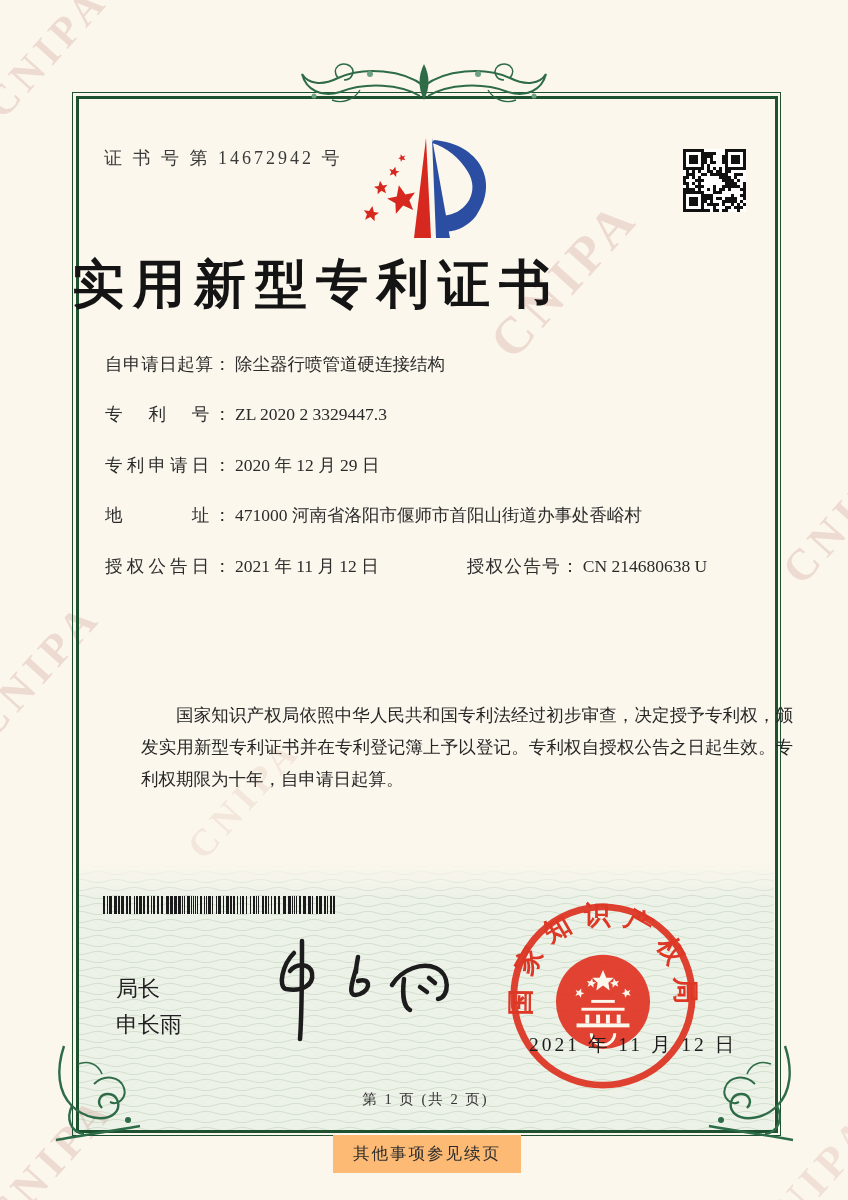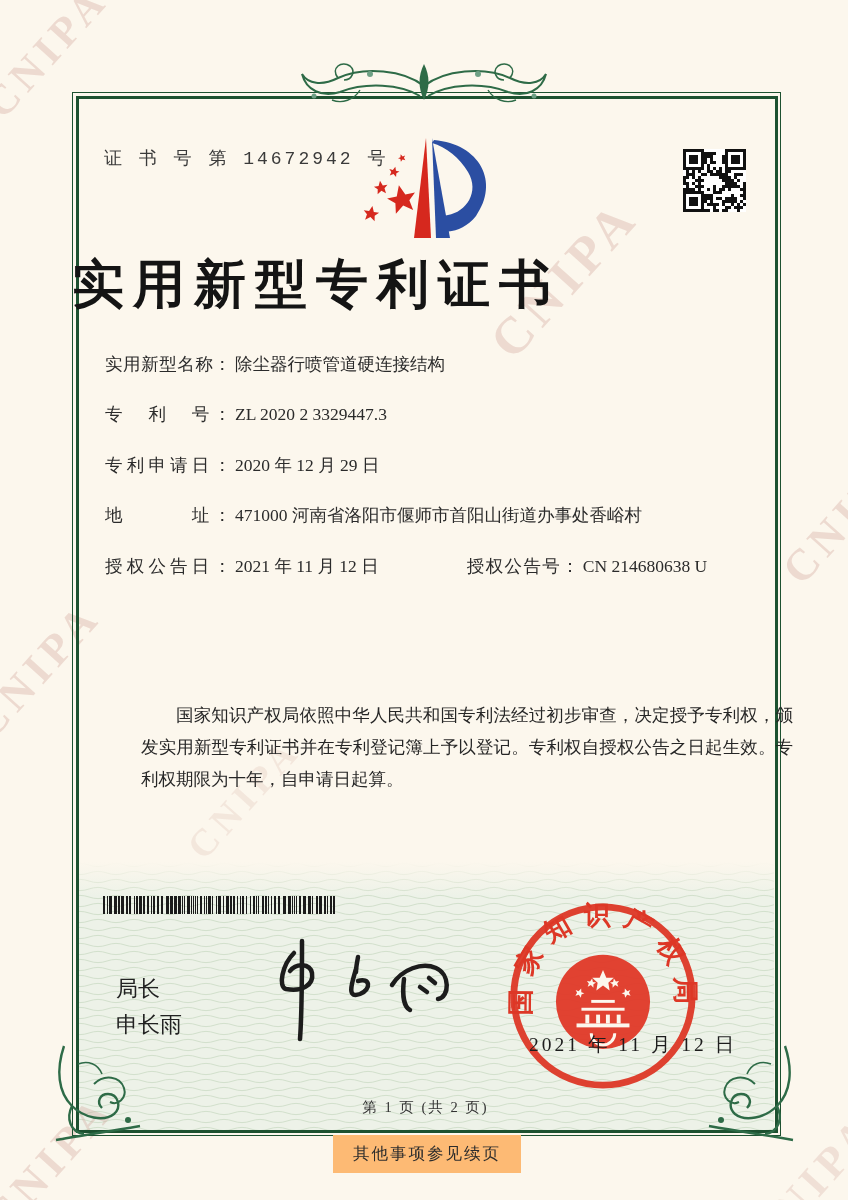"证 书 号 第 14672942" .cert-no { font-family: Liberation Mono, monospace -> none }
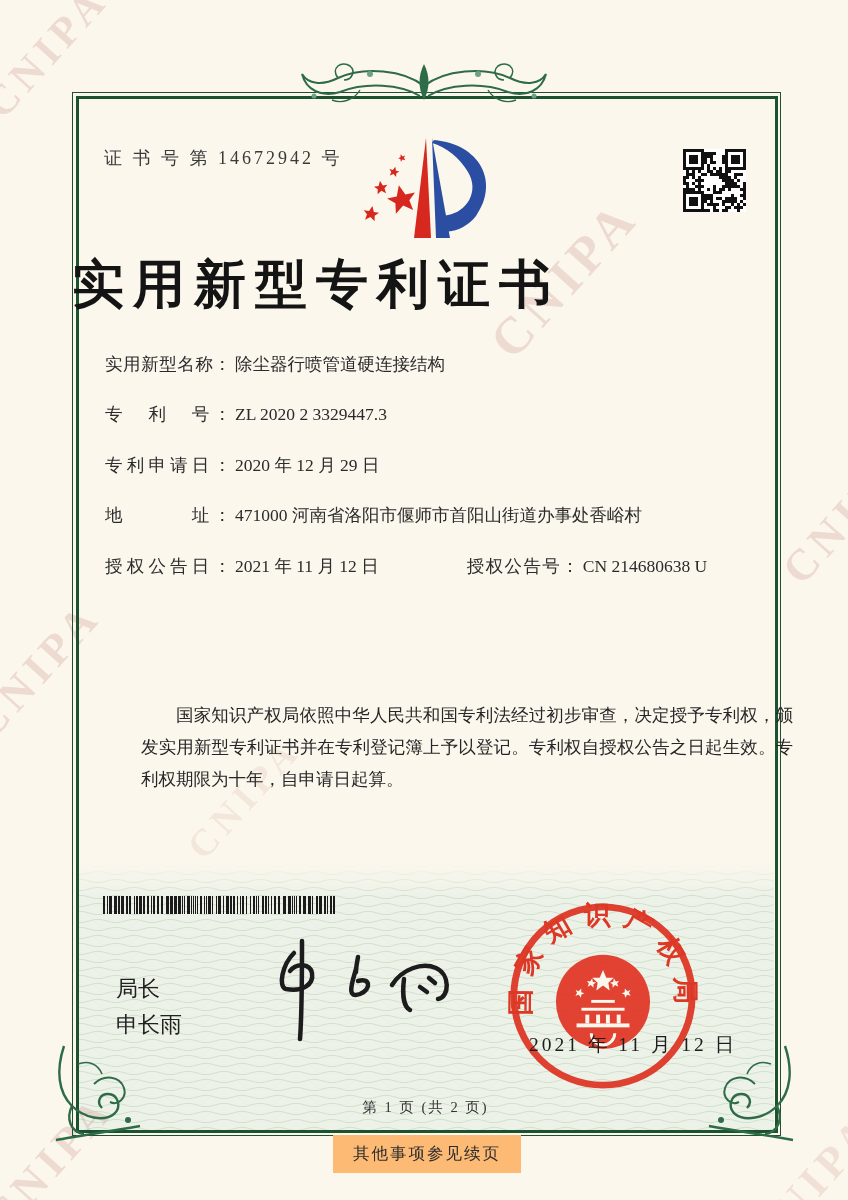"实用新型名称：" span.field-label { text: 实用新型名称 -> 自申请日起算 }
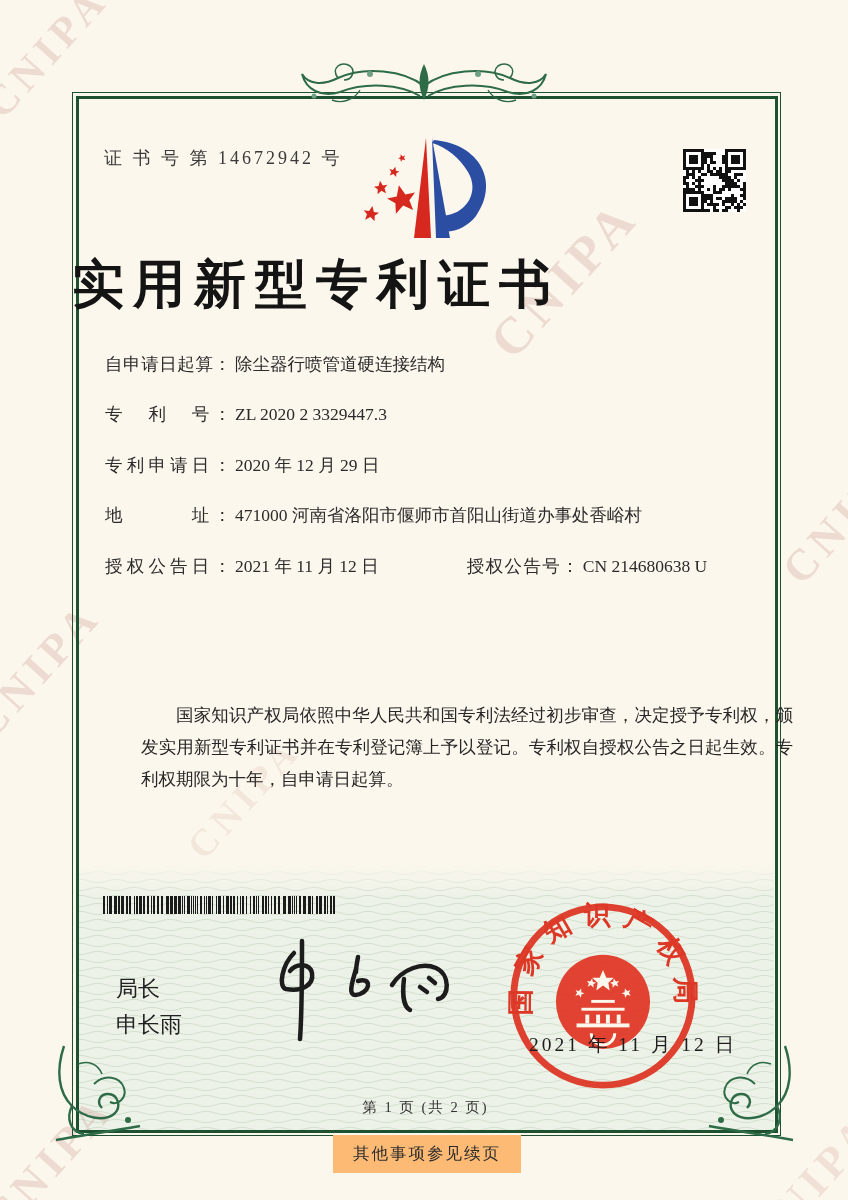"第 1 页 (共 2" .page-info { margin-top: 8px -> none }
